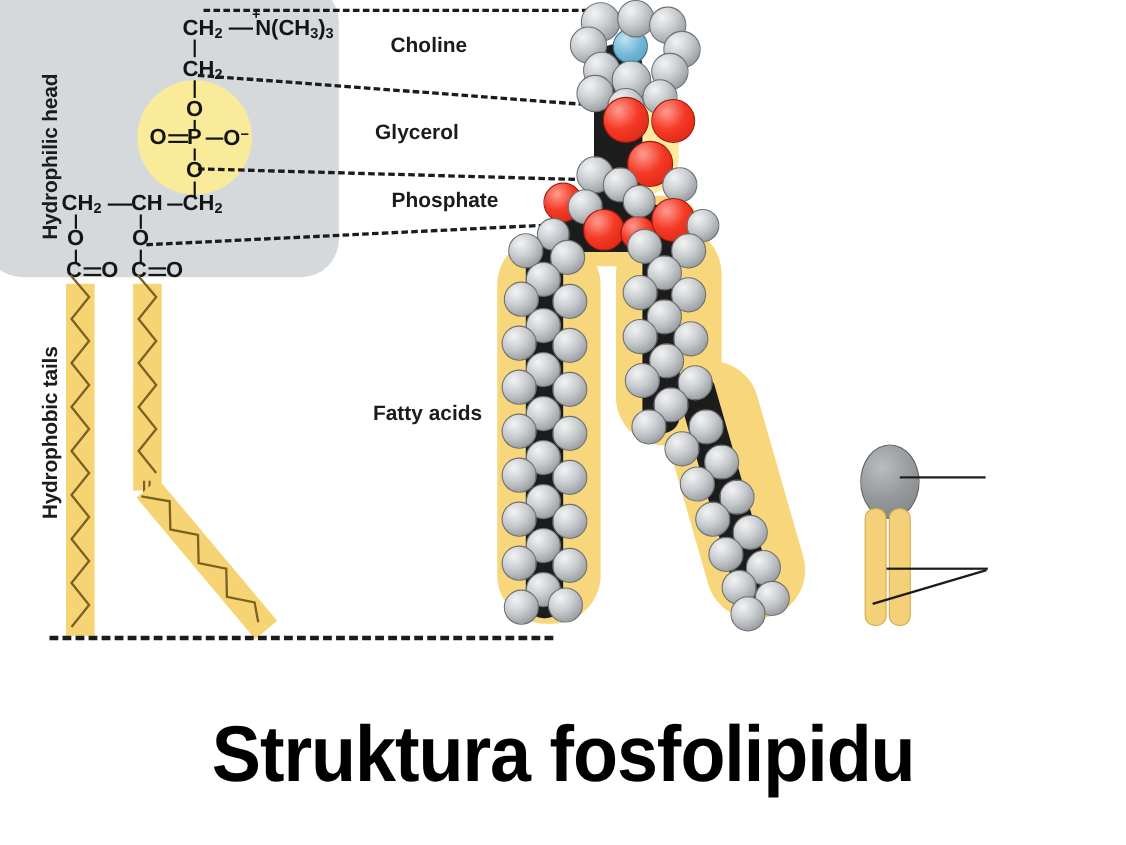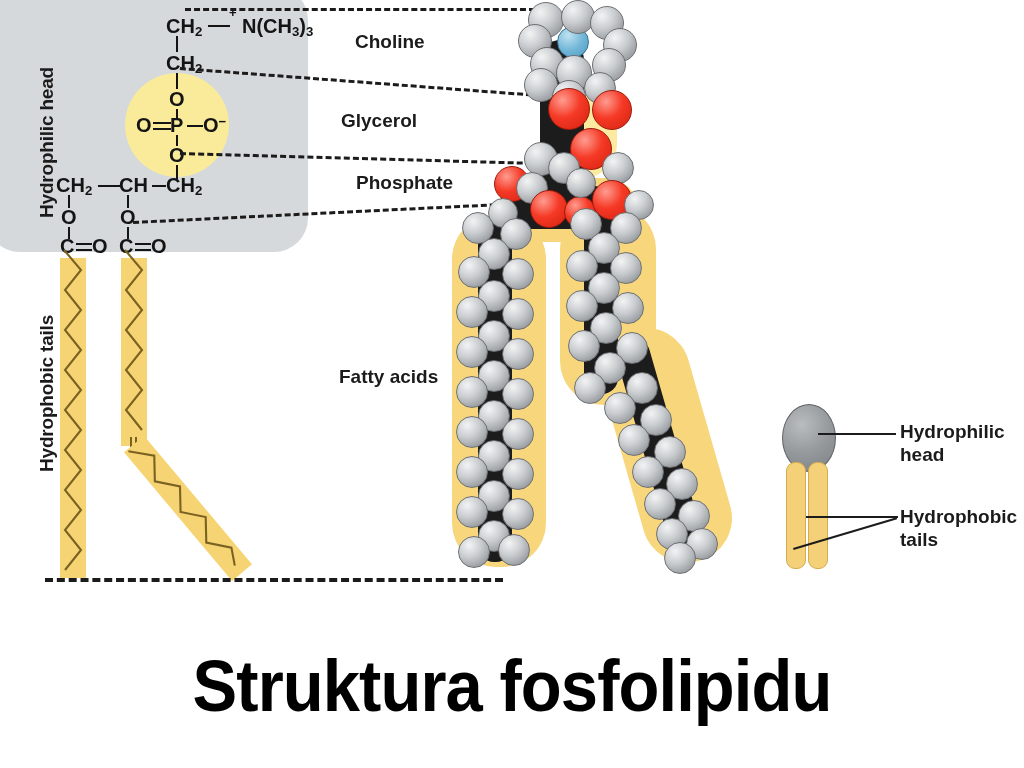"N(CH3)3" div.chem { margin-left: 10px -> none }
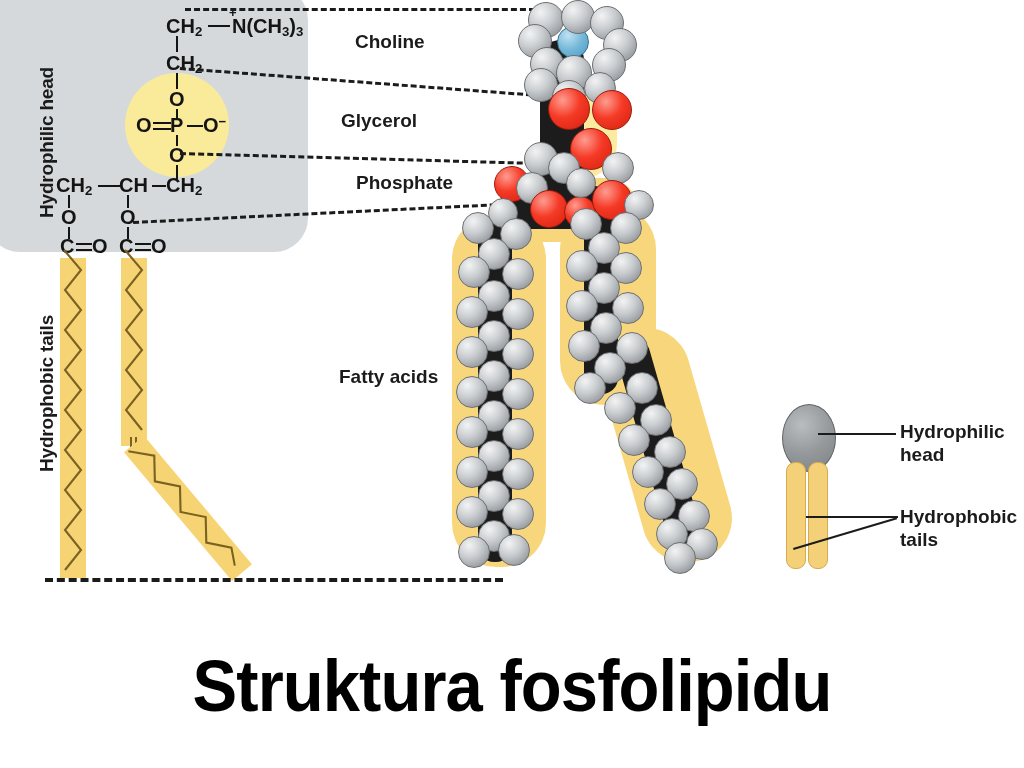"Hydrophilic" div.right-label { html: <div> <div>Hydrophilic</div> <div>head</div> </div> -> none }
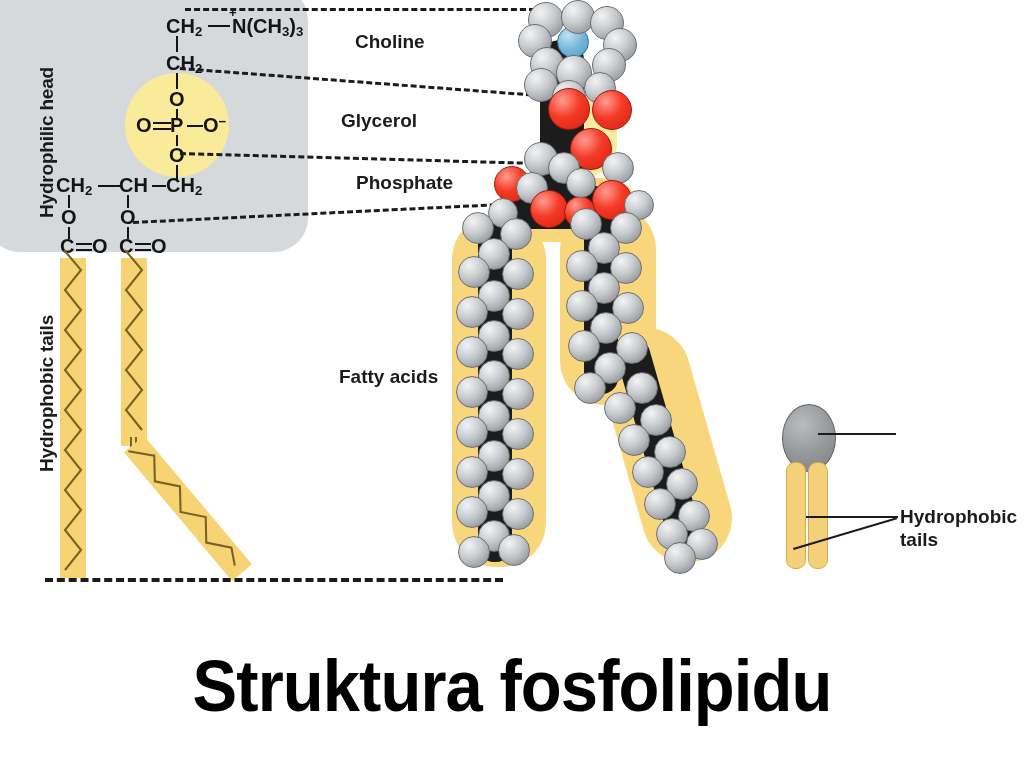"Hydrophobic" div.right-label { html: <div> <div>Hydrophobic</div> <div>tails</div> </div> -> none }
